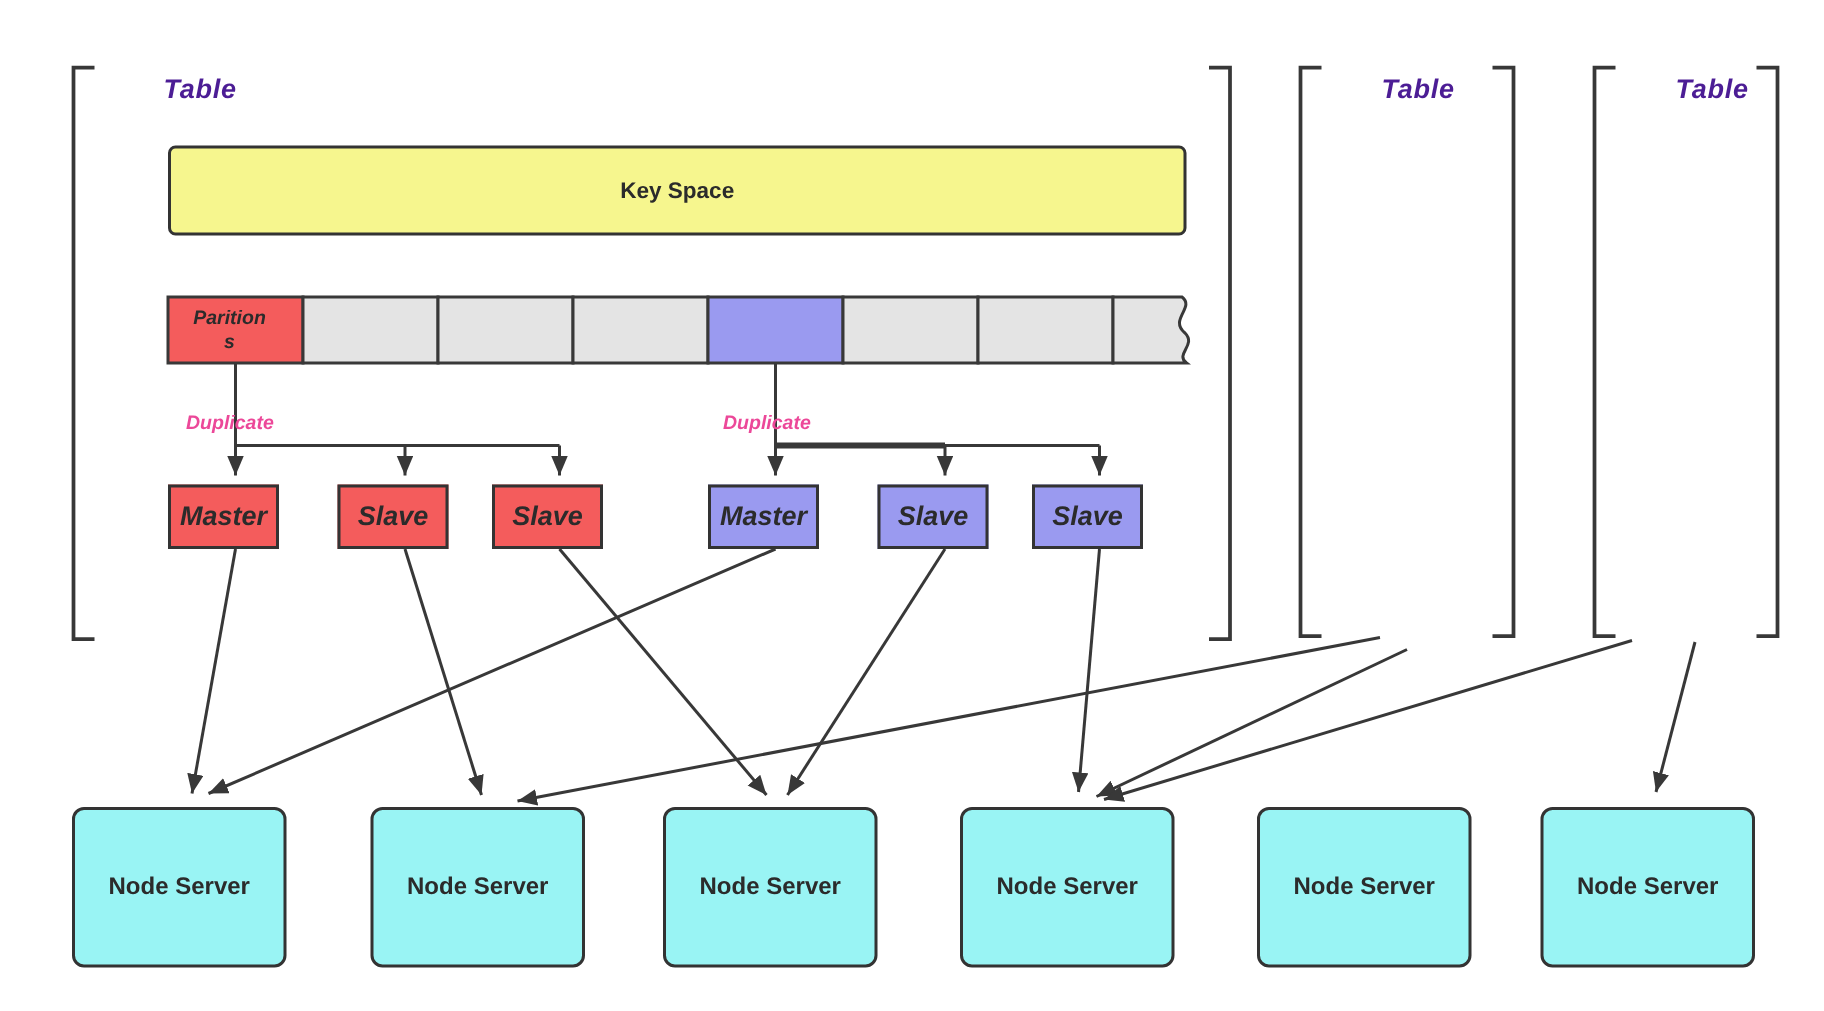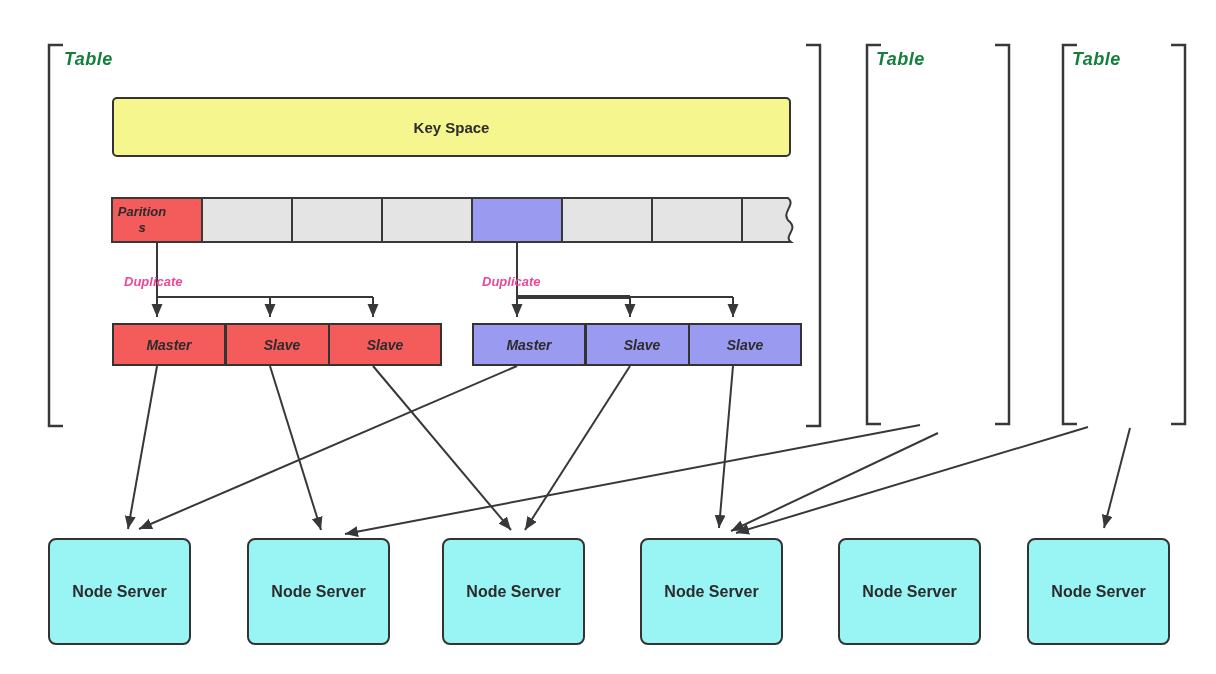"Table" .table-label { color: #15803d -> #4c1d95; margin-left: none -> 45px }
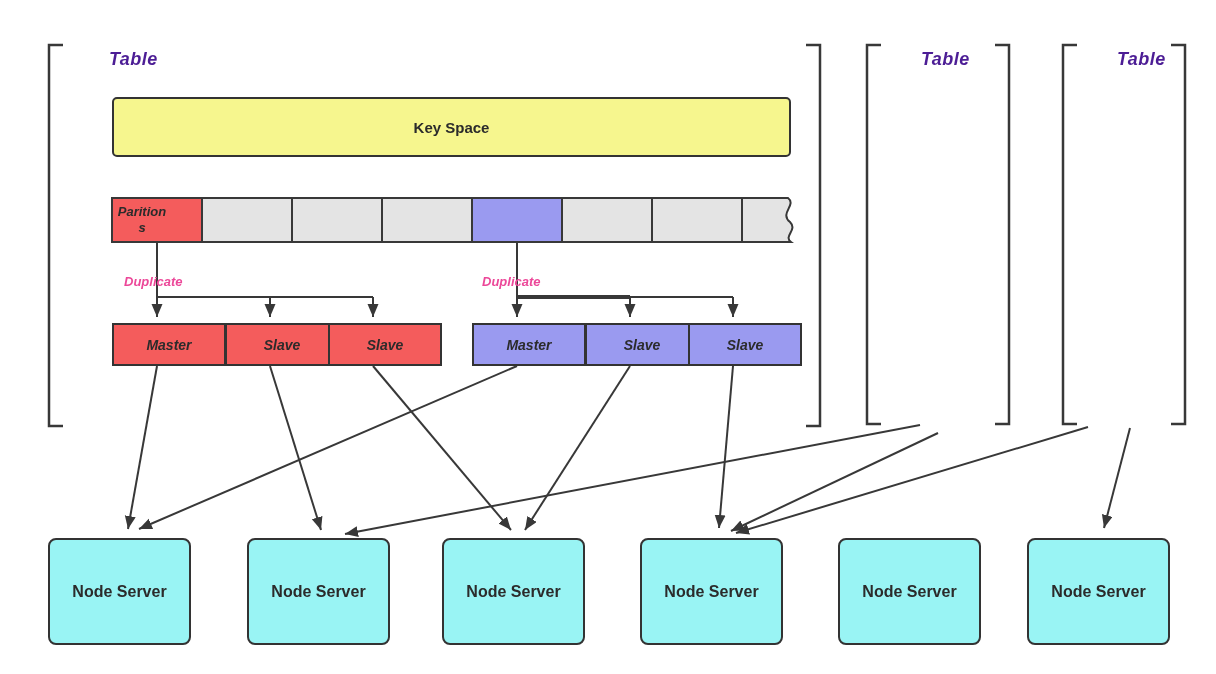"Parition" .part-label { left: 97px -> 108px }
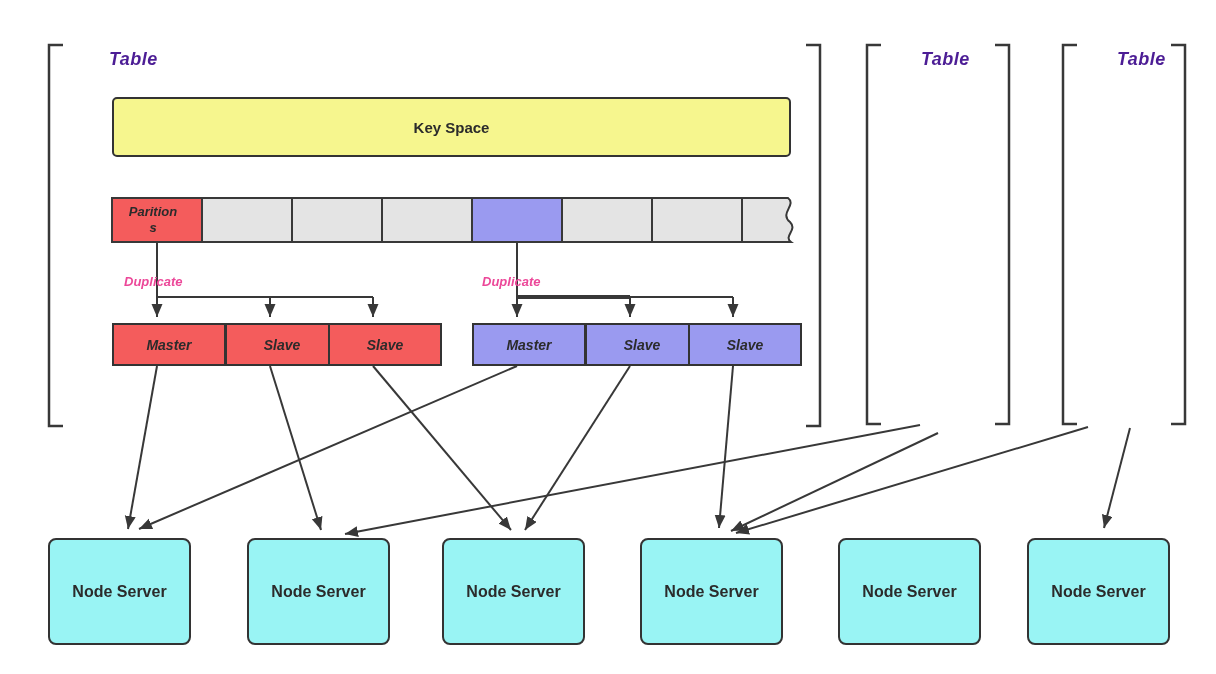"Master" .replica { font-size: 14px -> 18px; width: 114px -> 74px }
